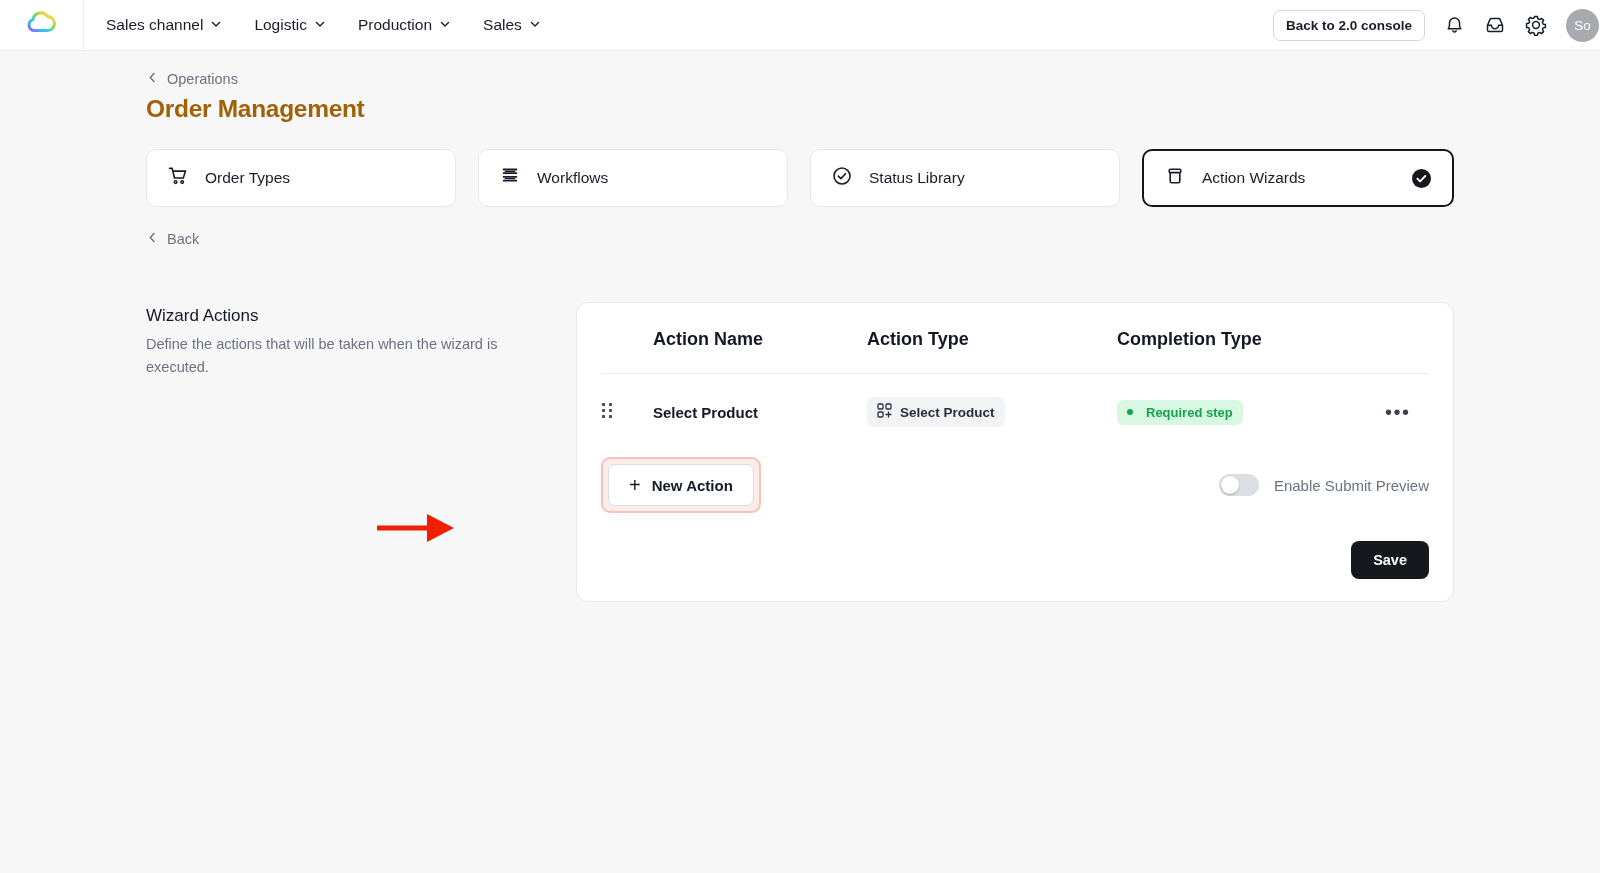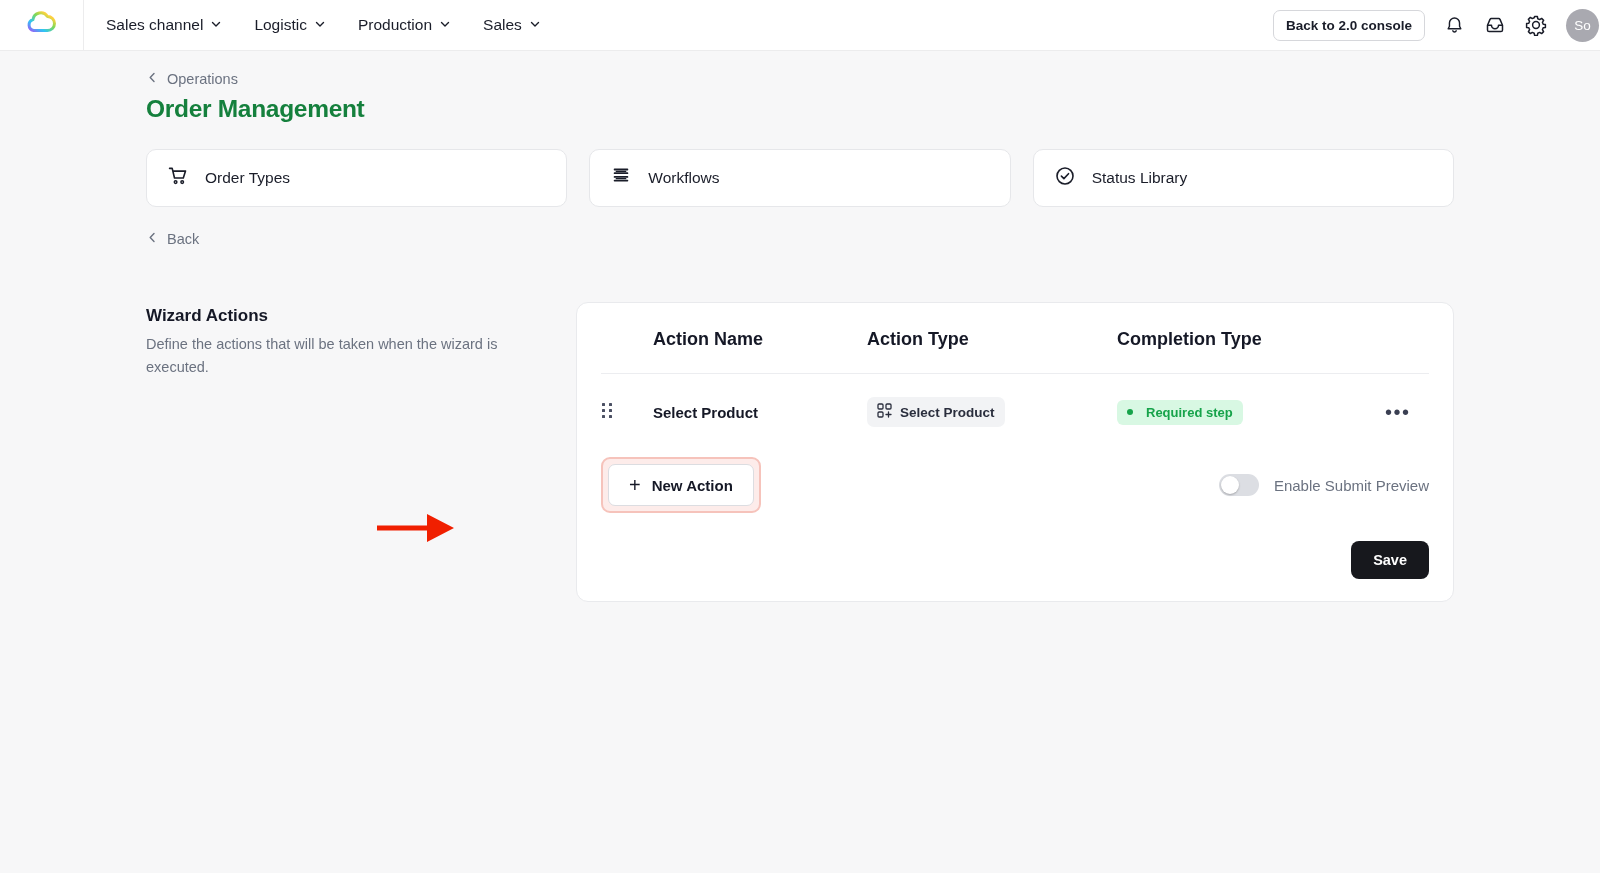"Order Management" .h1 { color: #15803d -> #a16207 }
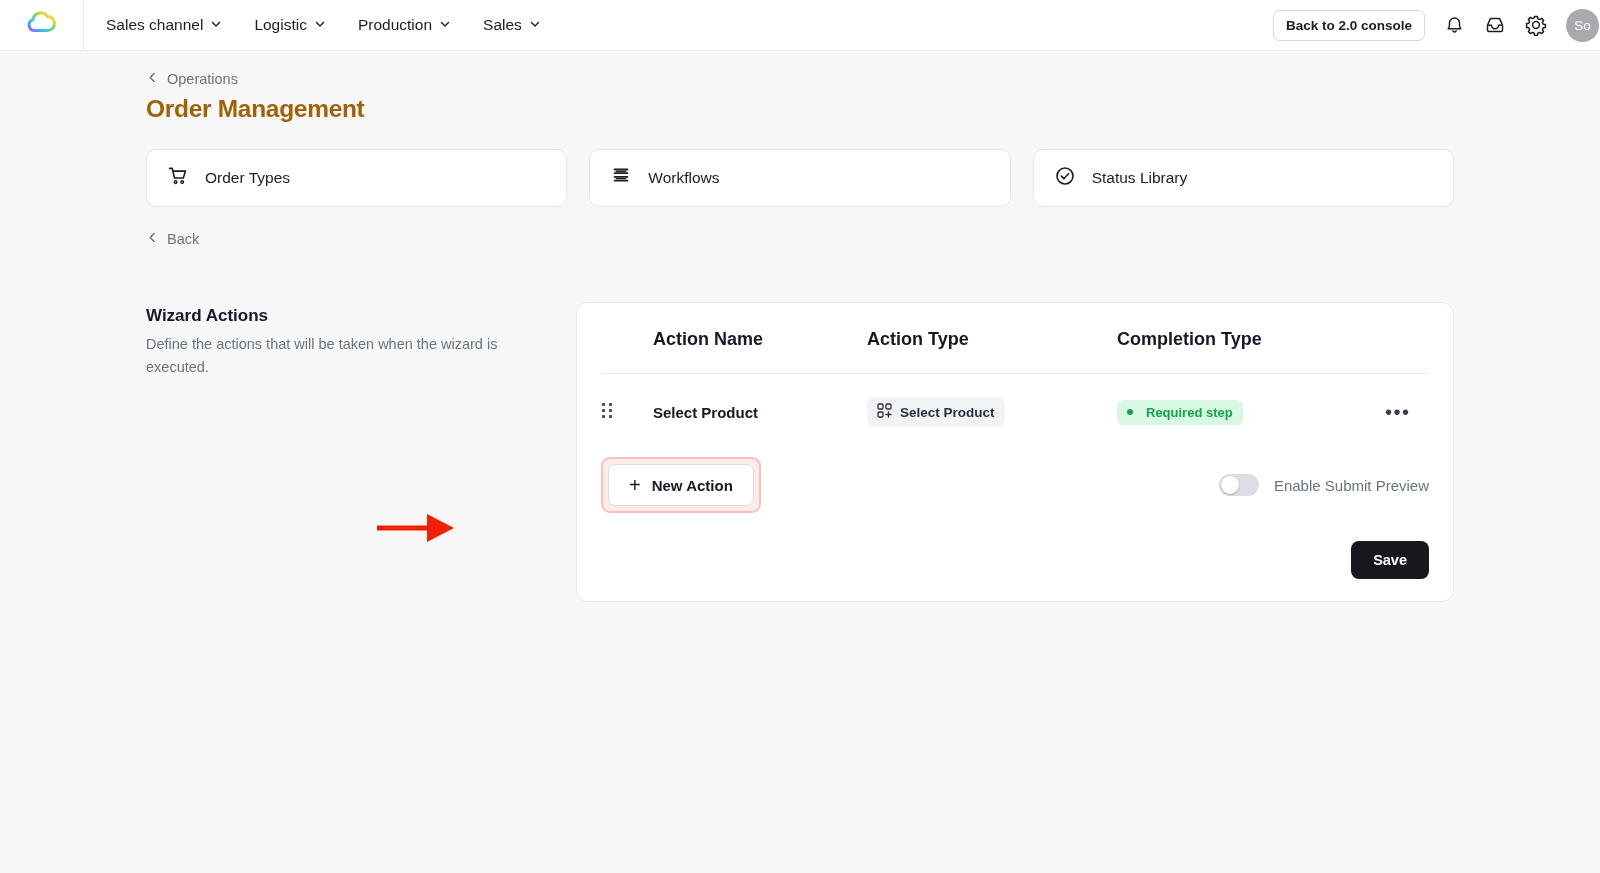"Action Wizards" div.tab { html: none -> <div> <span> <svg> <rect></rect> <path></path> </svg> </span> <span>Action Wizards</span> <span> <svg> <circle></circle> <path></path> </svg> </span> </div> }
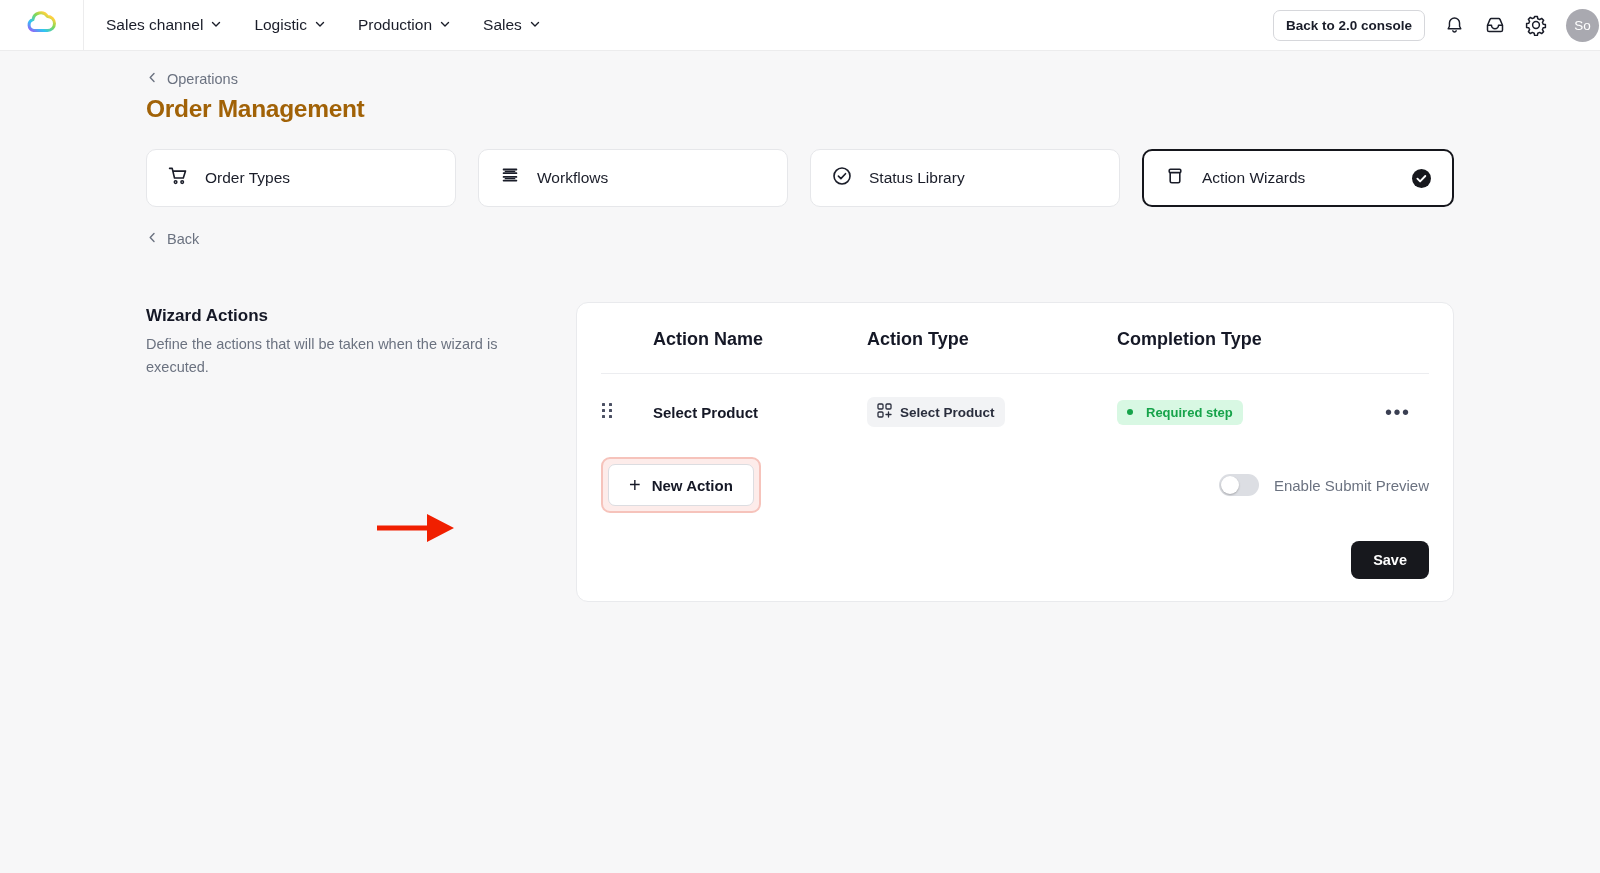"Wizard Actions" .side-title { font-weight: 700 -> 400 }
